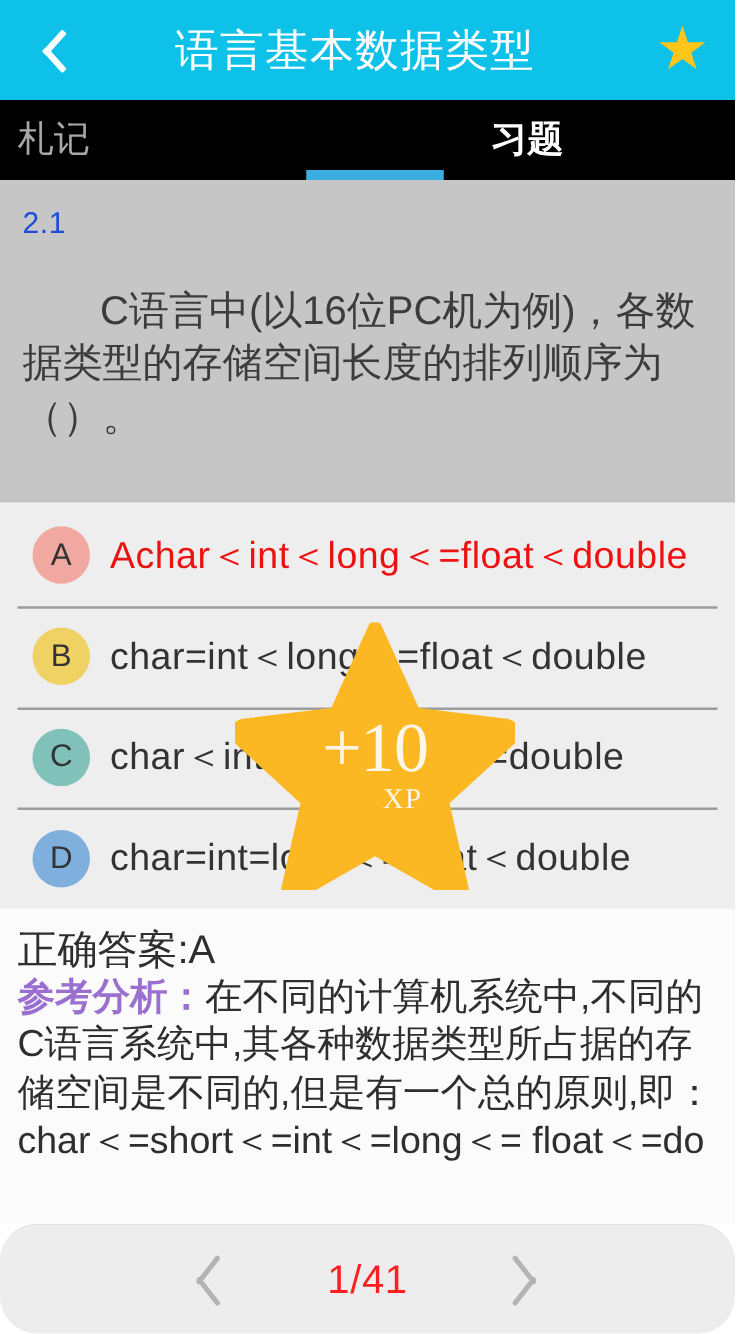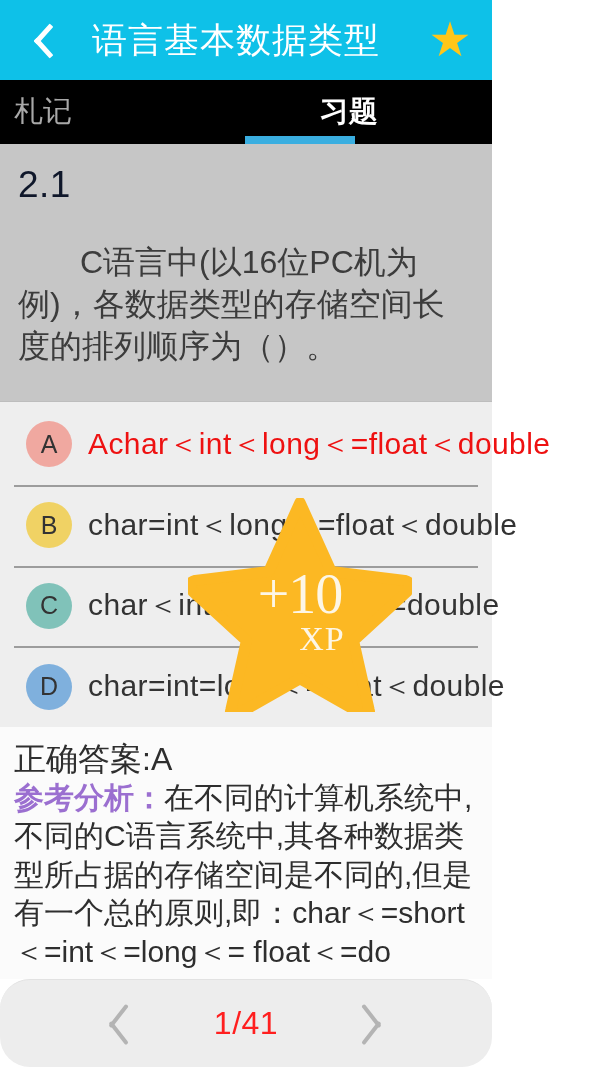"语言基本数据类型" #app { width: 492px -> 588px }
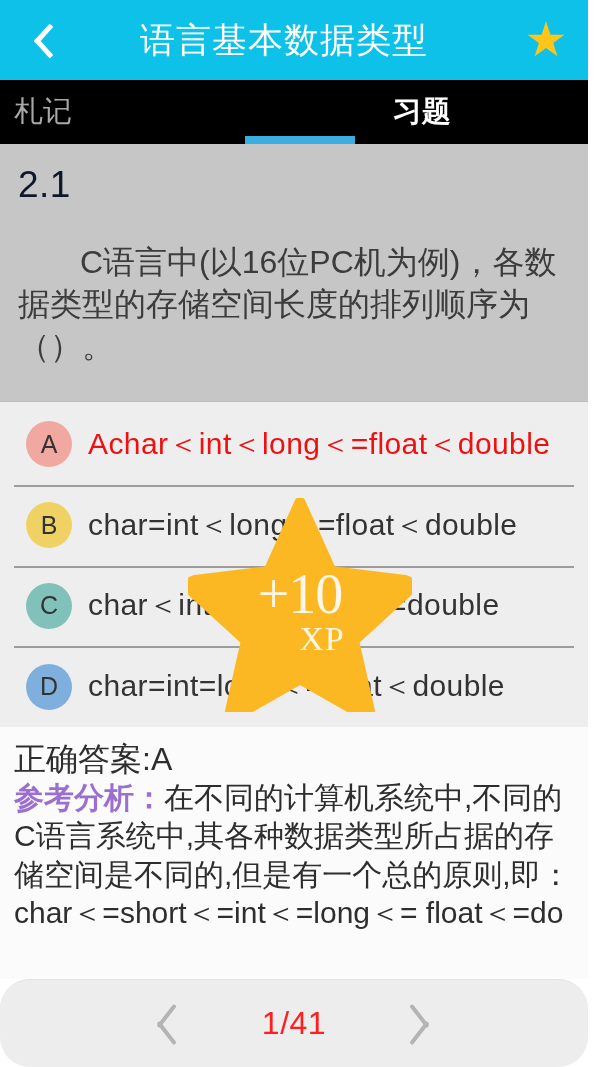"2.1" .q-number { color: #0f172a -> #1d4ed8; font-size: 37px -> 24px }
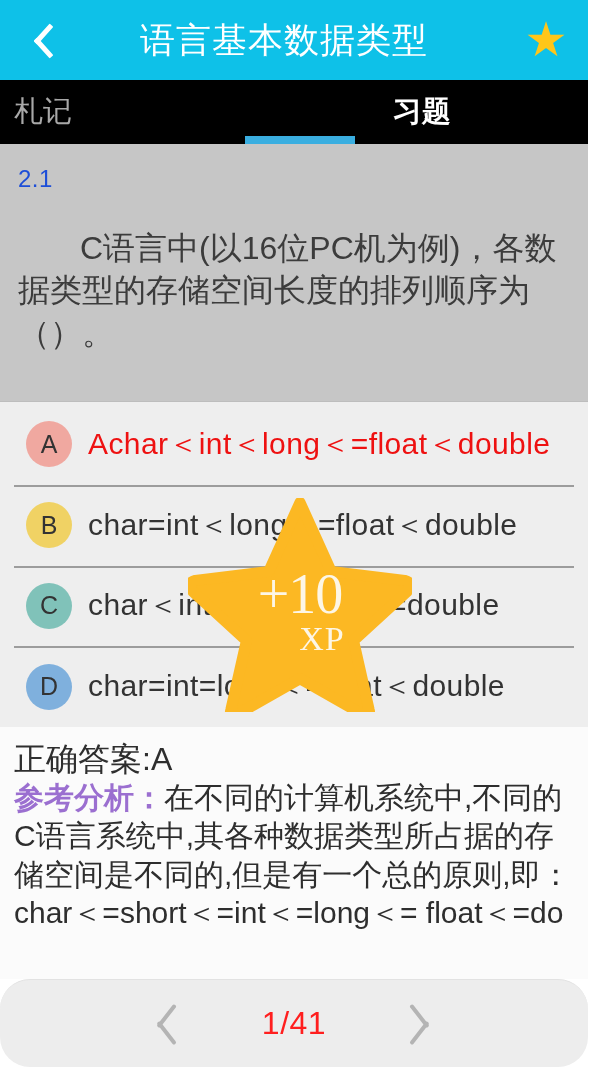"XP" .xp-unit { font-size: 34px -> 23px }
